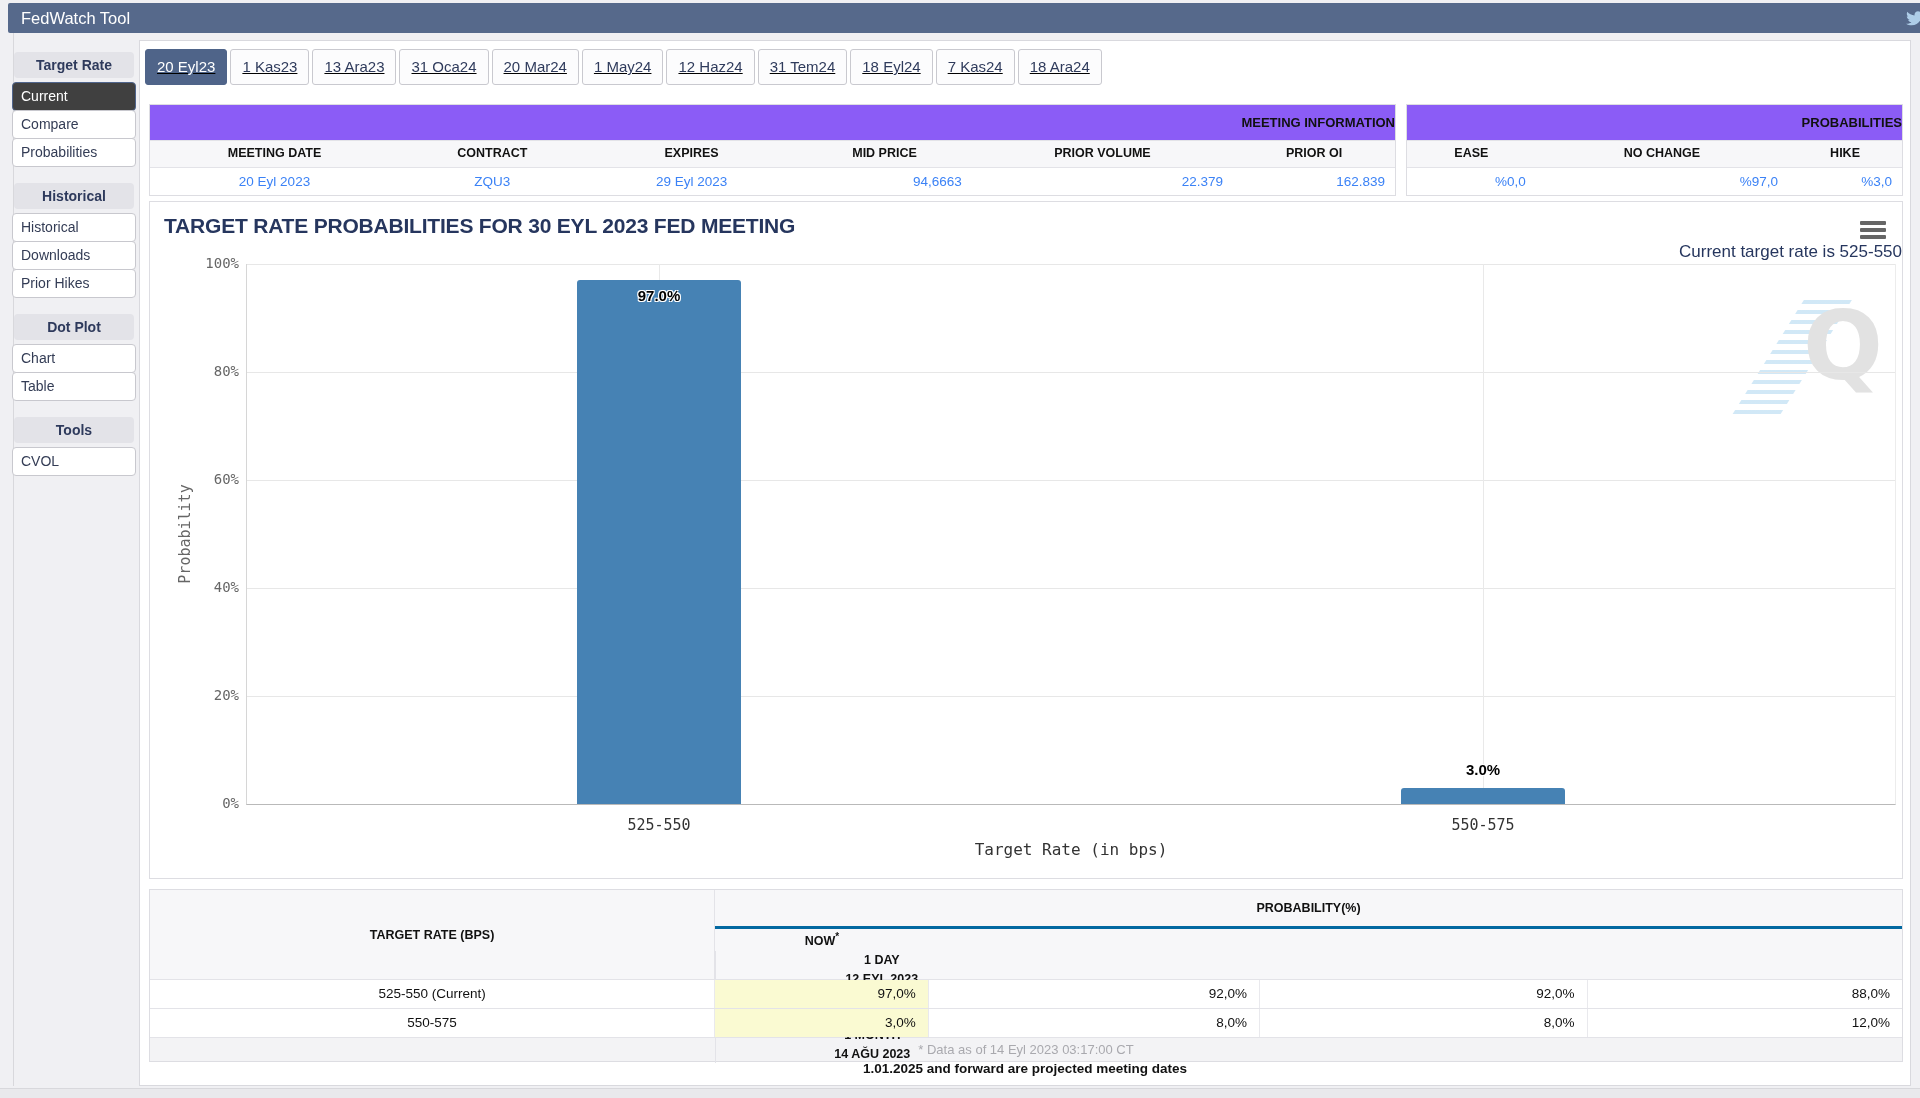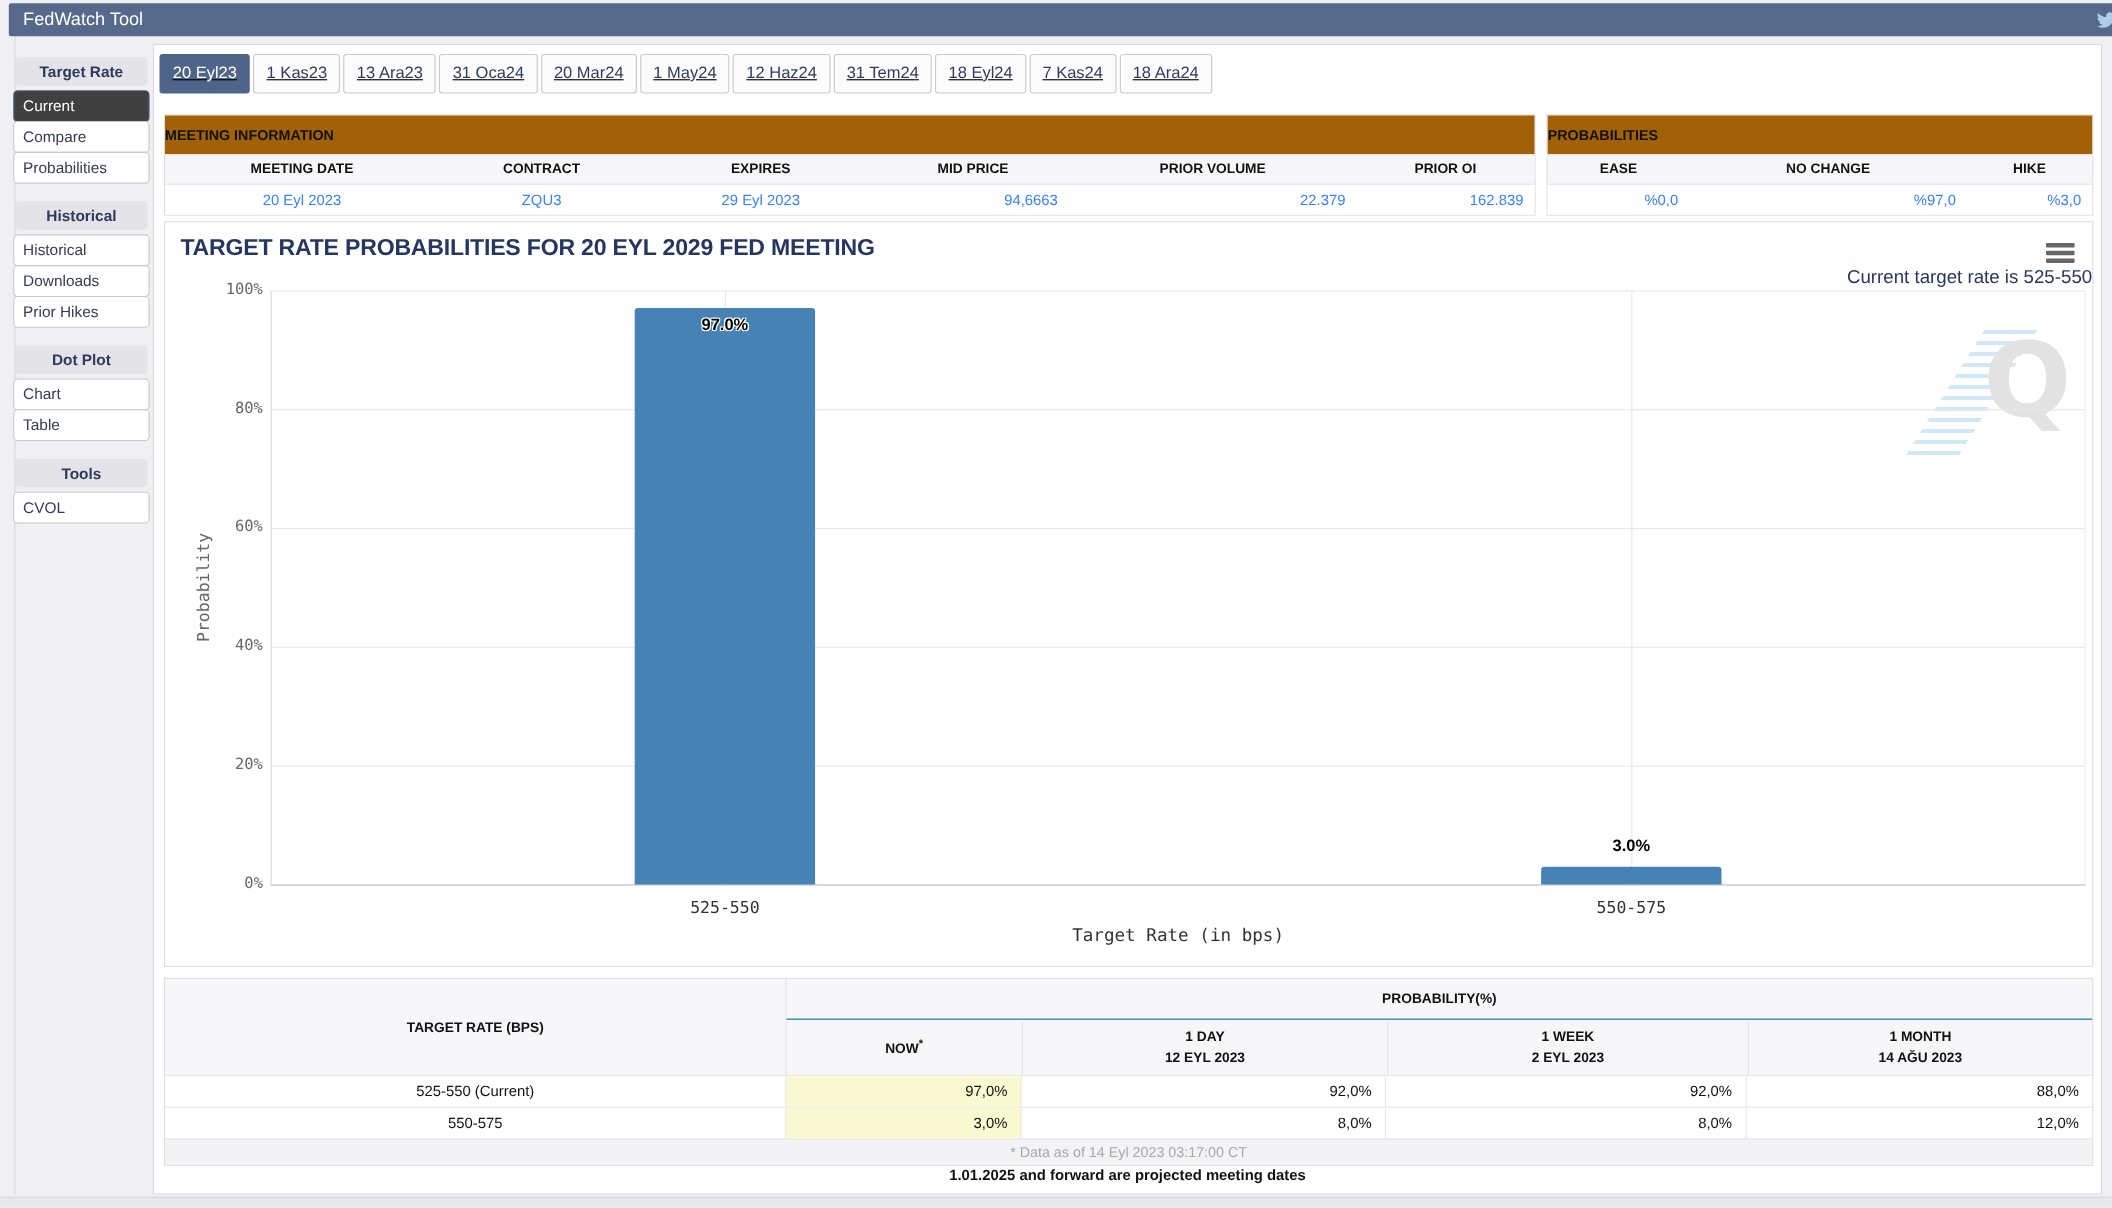"MEETING INFORMATION" .tcaption { background: #a16207 -> #8b5cf6; text-align: left -> right }
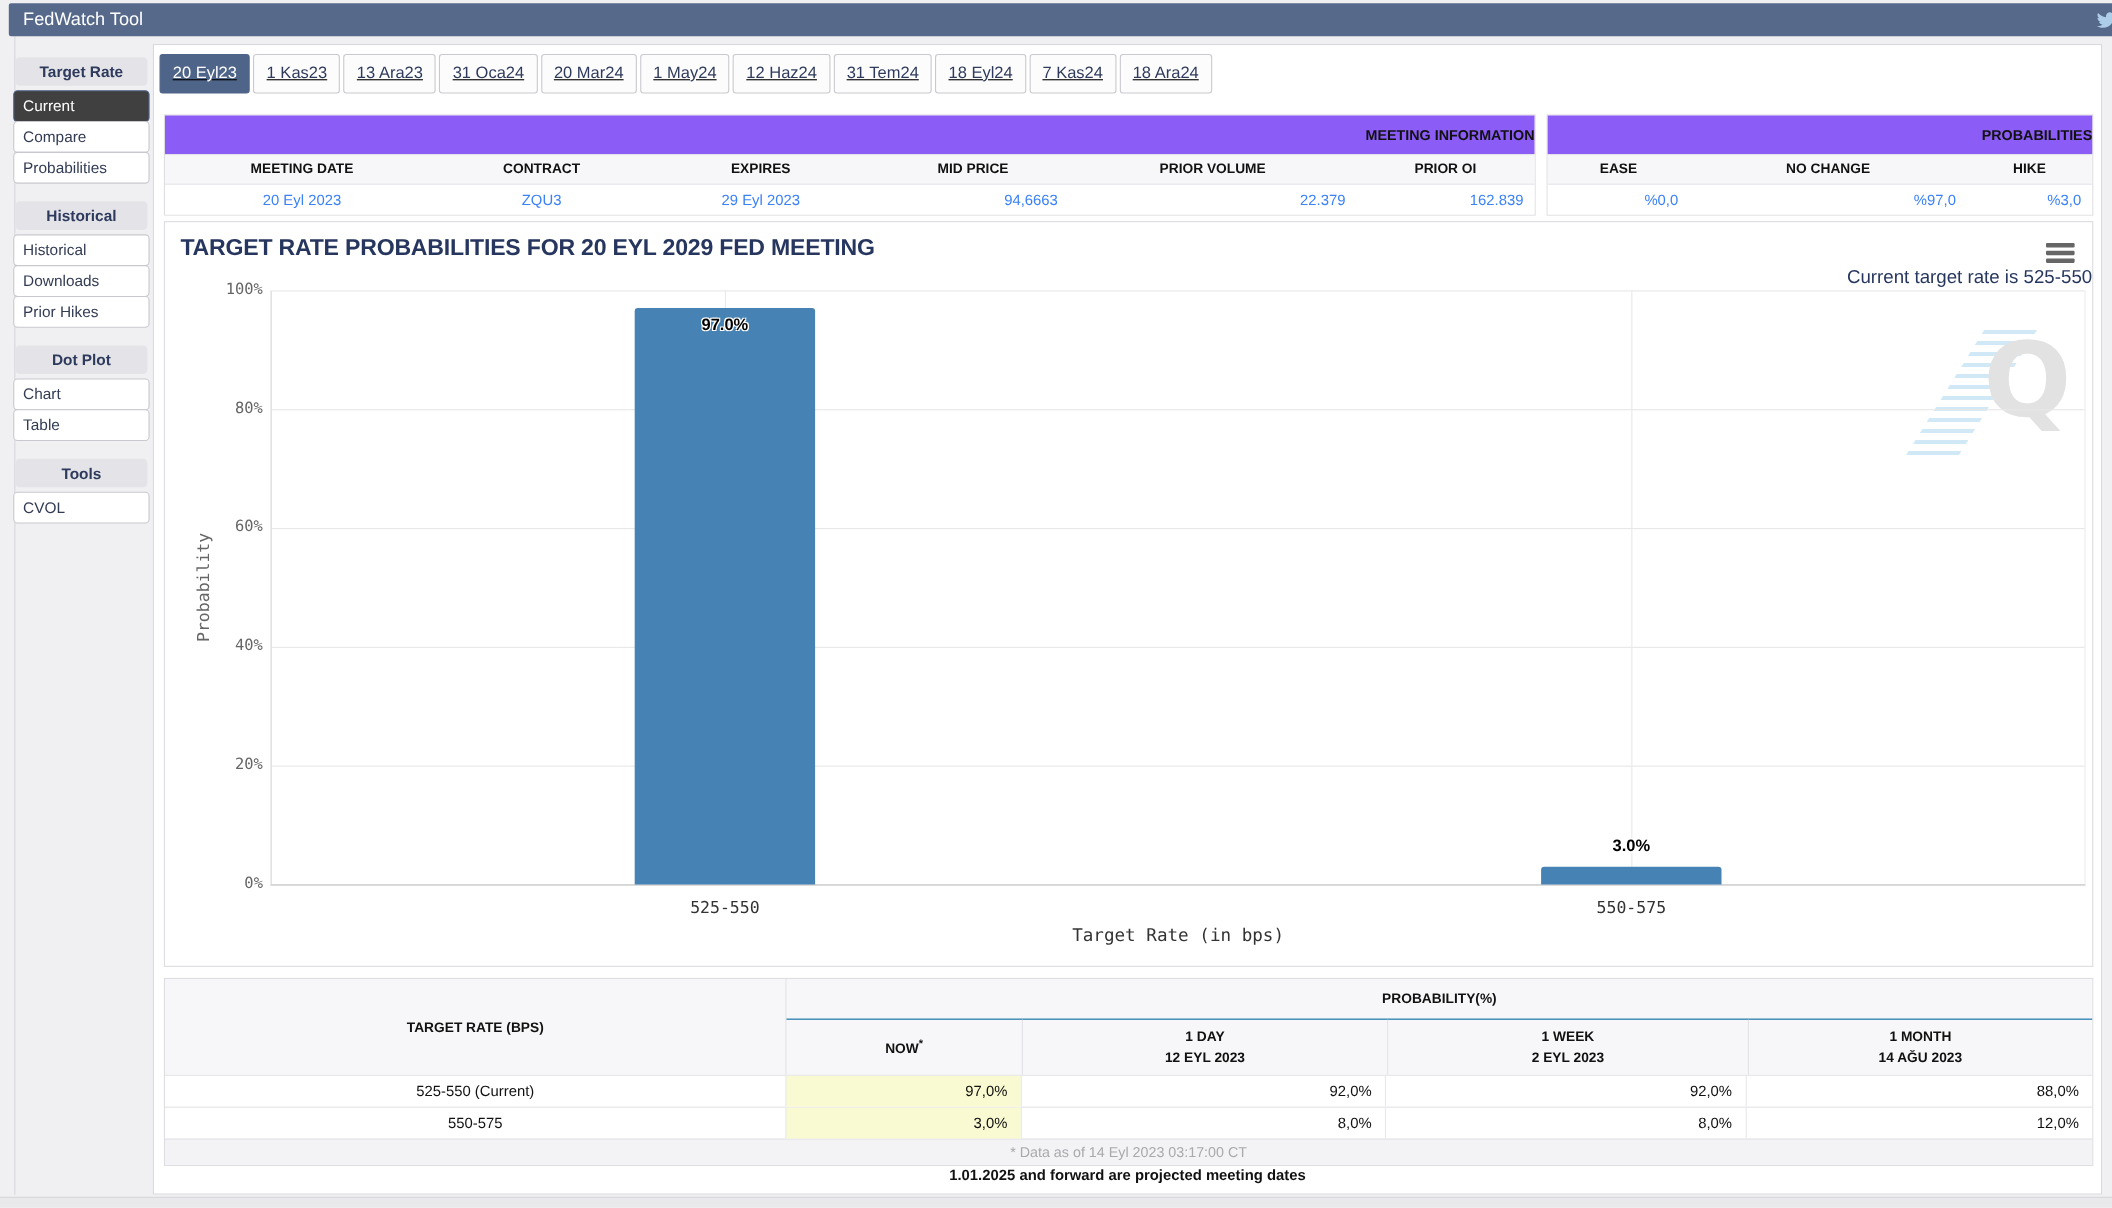"TARGET RATE PROBABILITIES FOR 20" div.chart-title { text: 20 EYL 2029 -> 30 EYL 2023 }
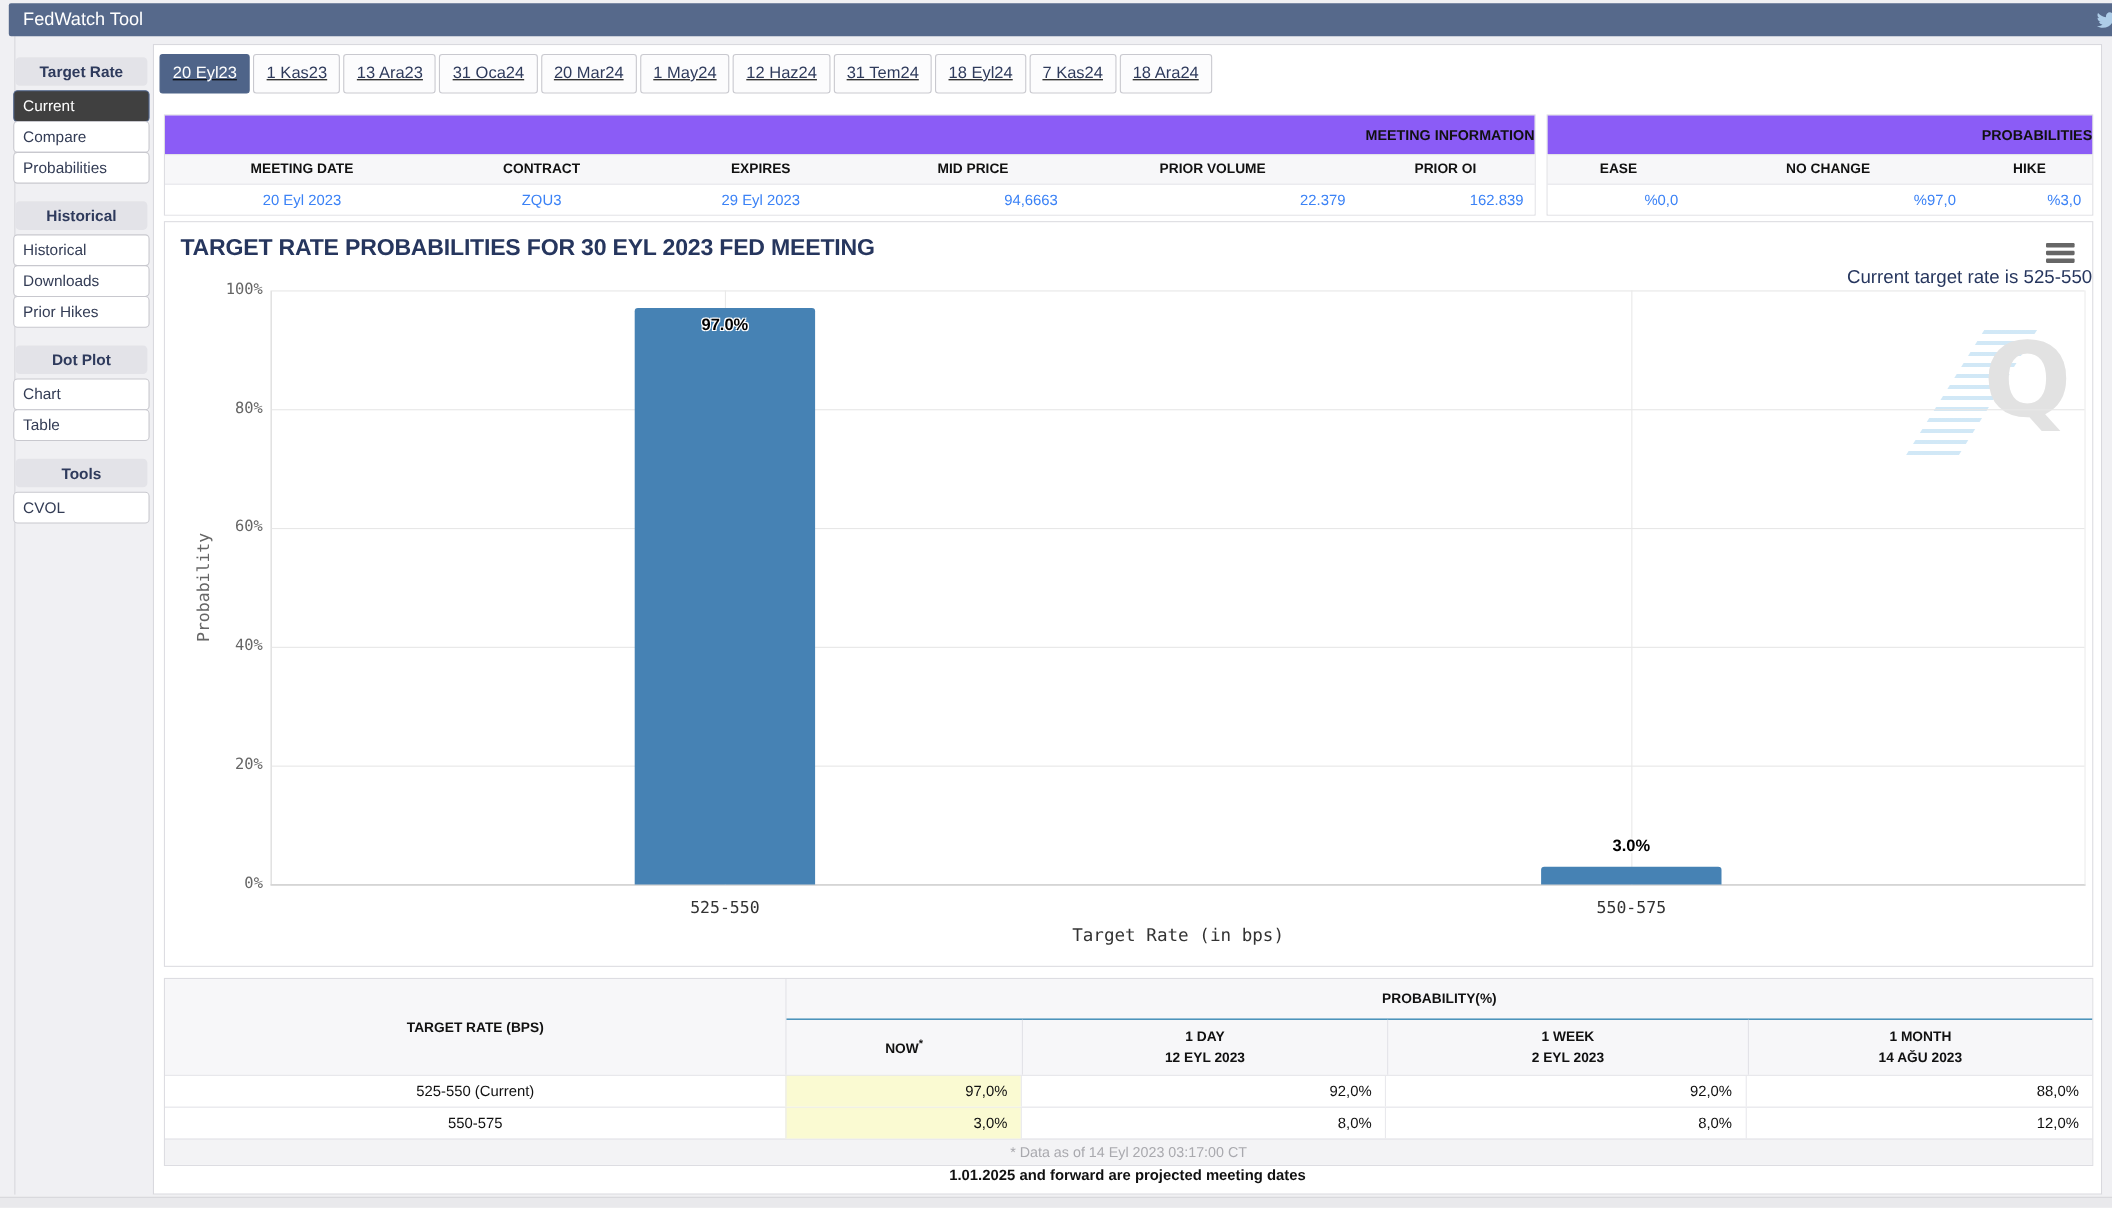"NOW*" .bt-cols { border-top: 1px solid #0369a1 -> 3px solid #0369a1; flex-direction: none -> column }
